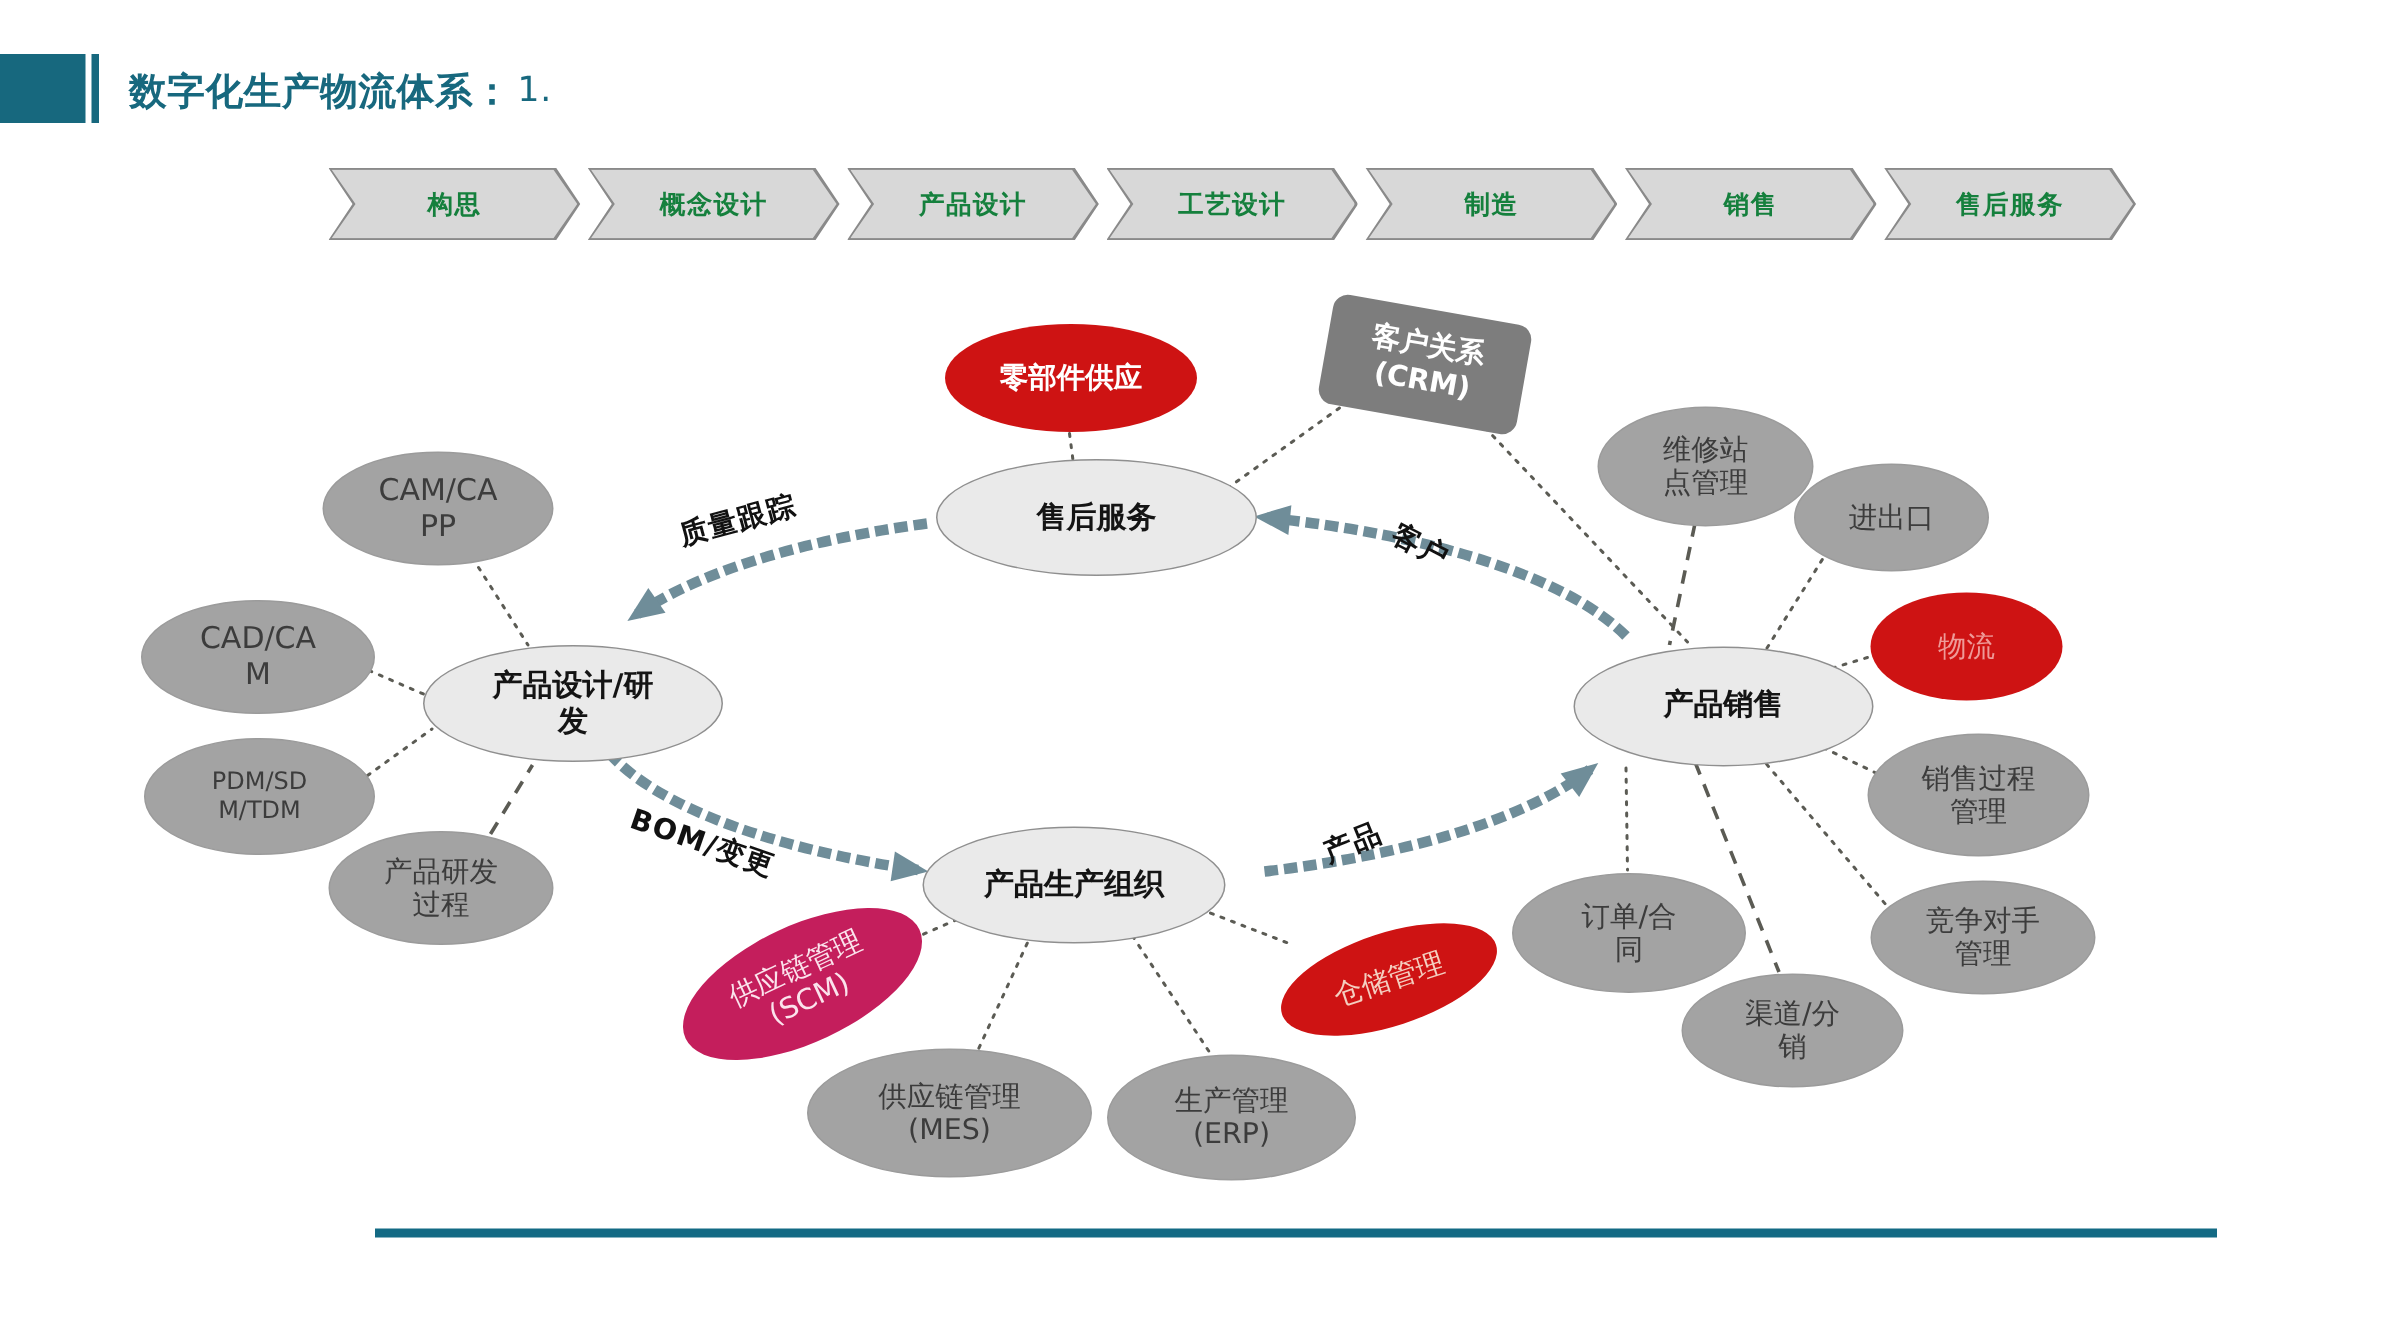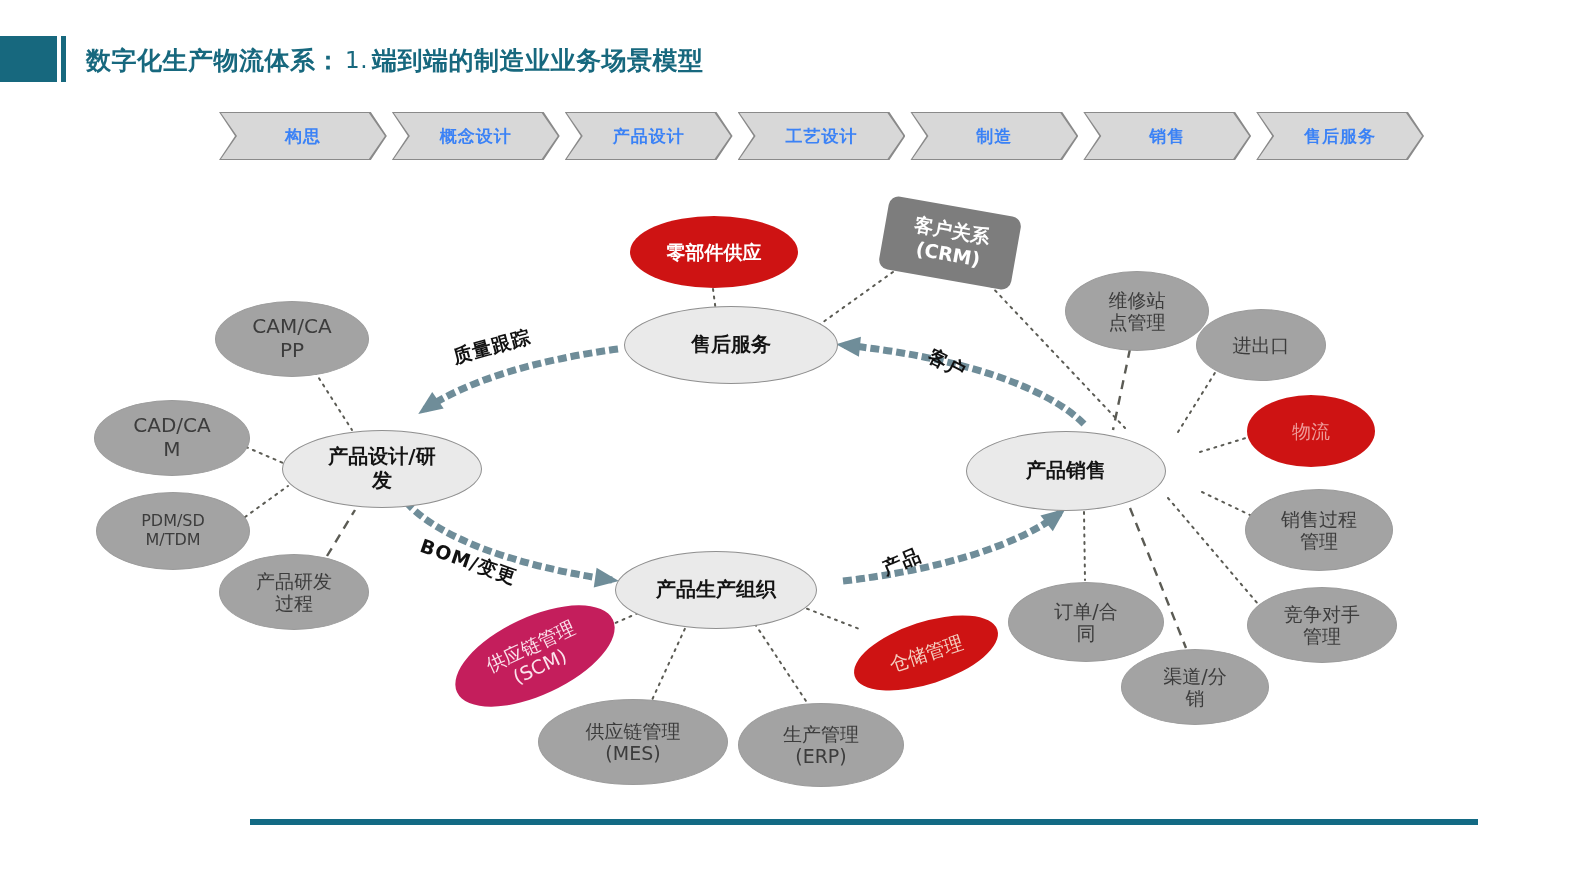"端到端的制造业业务场景模型" span.bold { html: <span>端到端的制造业业务场景模型</span> -> none }
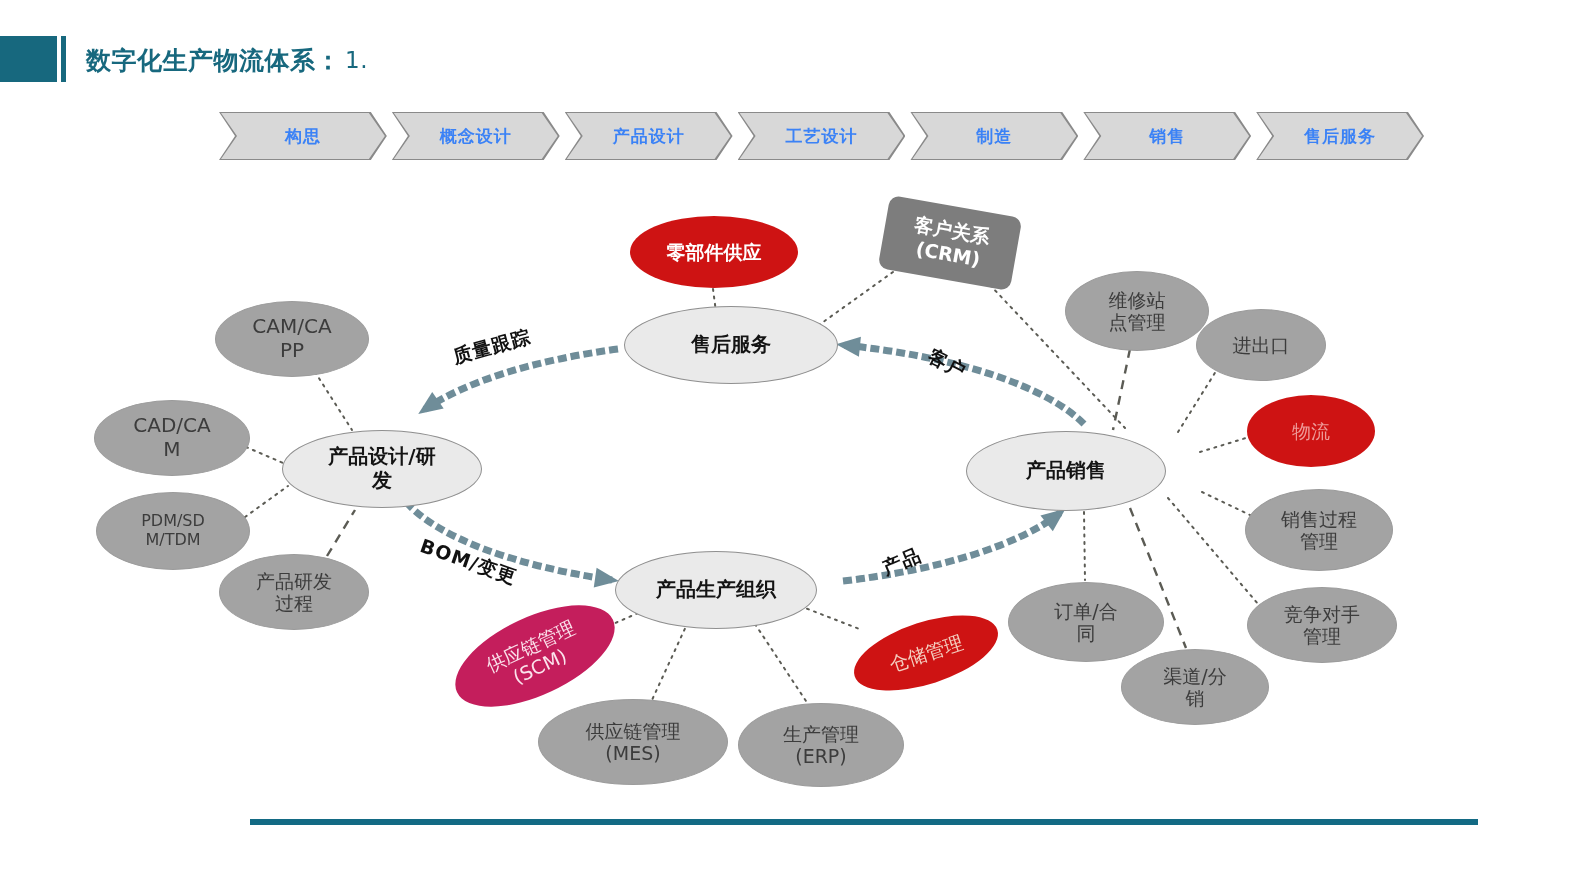"构思" .chev .lbl { color: #3b82f6 -> #15803d }
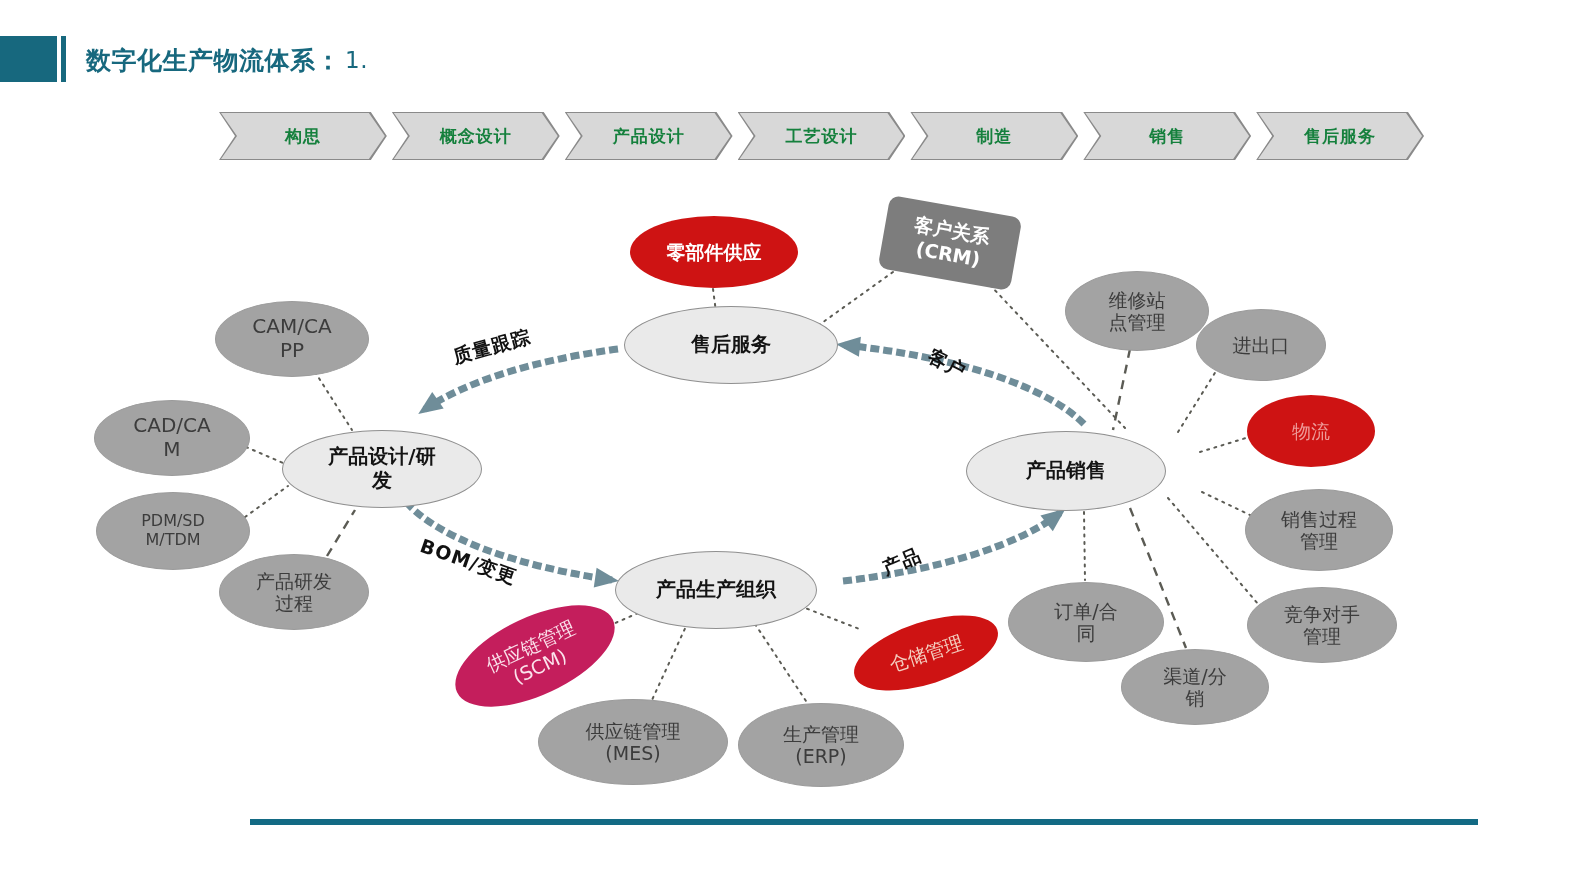"产品销售" div.node { left: 966px -> 1049px }
